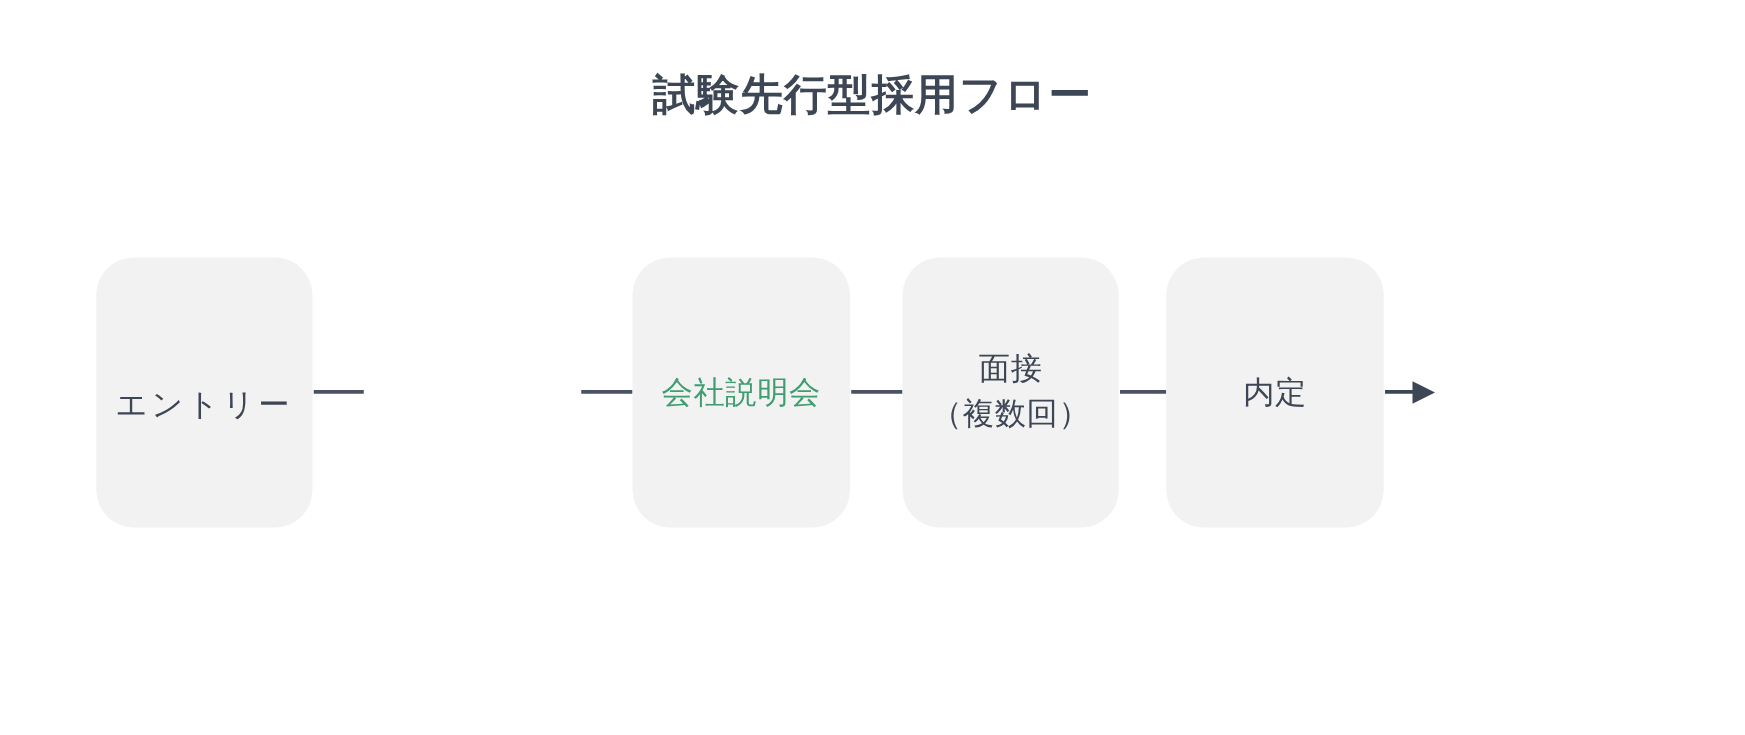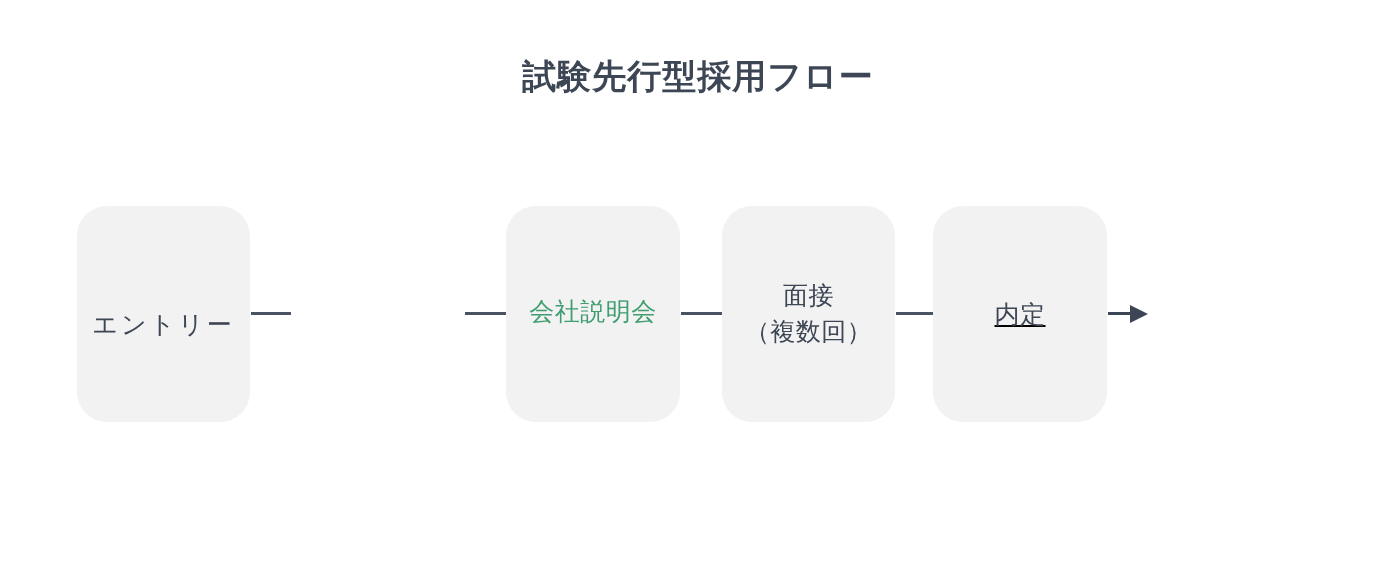"会社説明会" div.node { font-family: Liberation Mono, monospace -> none }
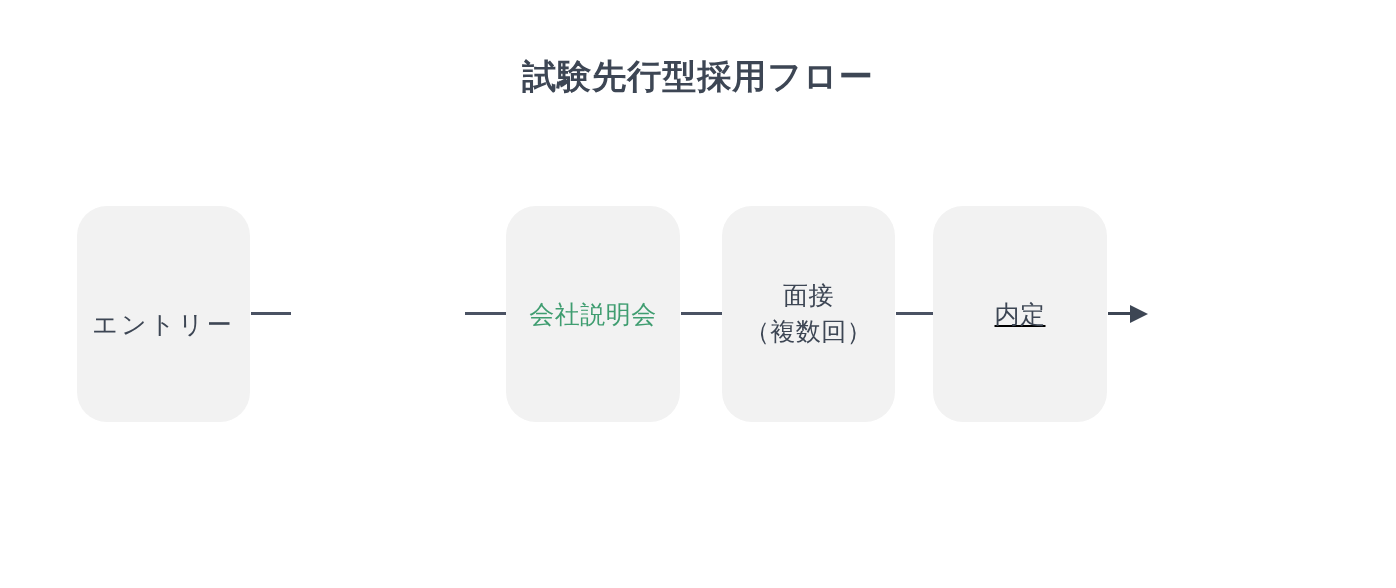"内定" div.node { text-decoration: underline -> none }
